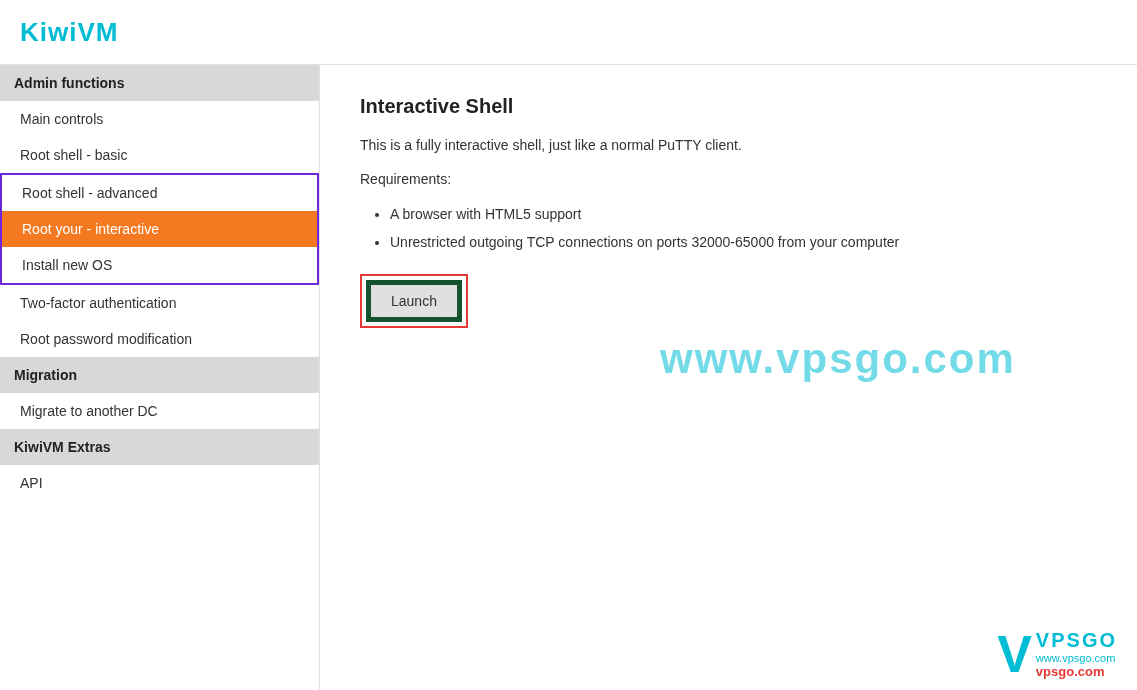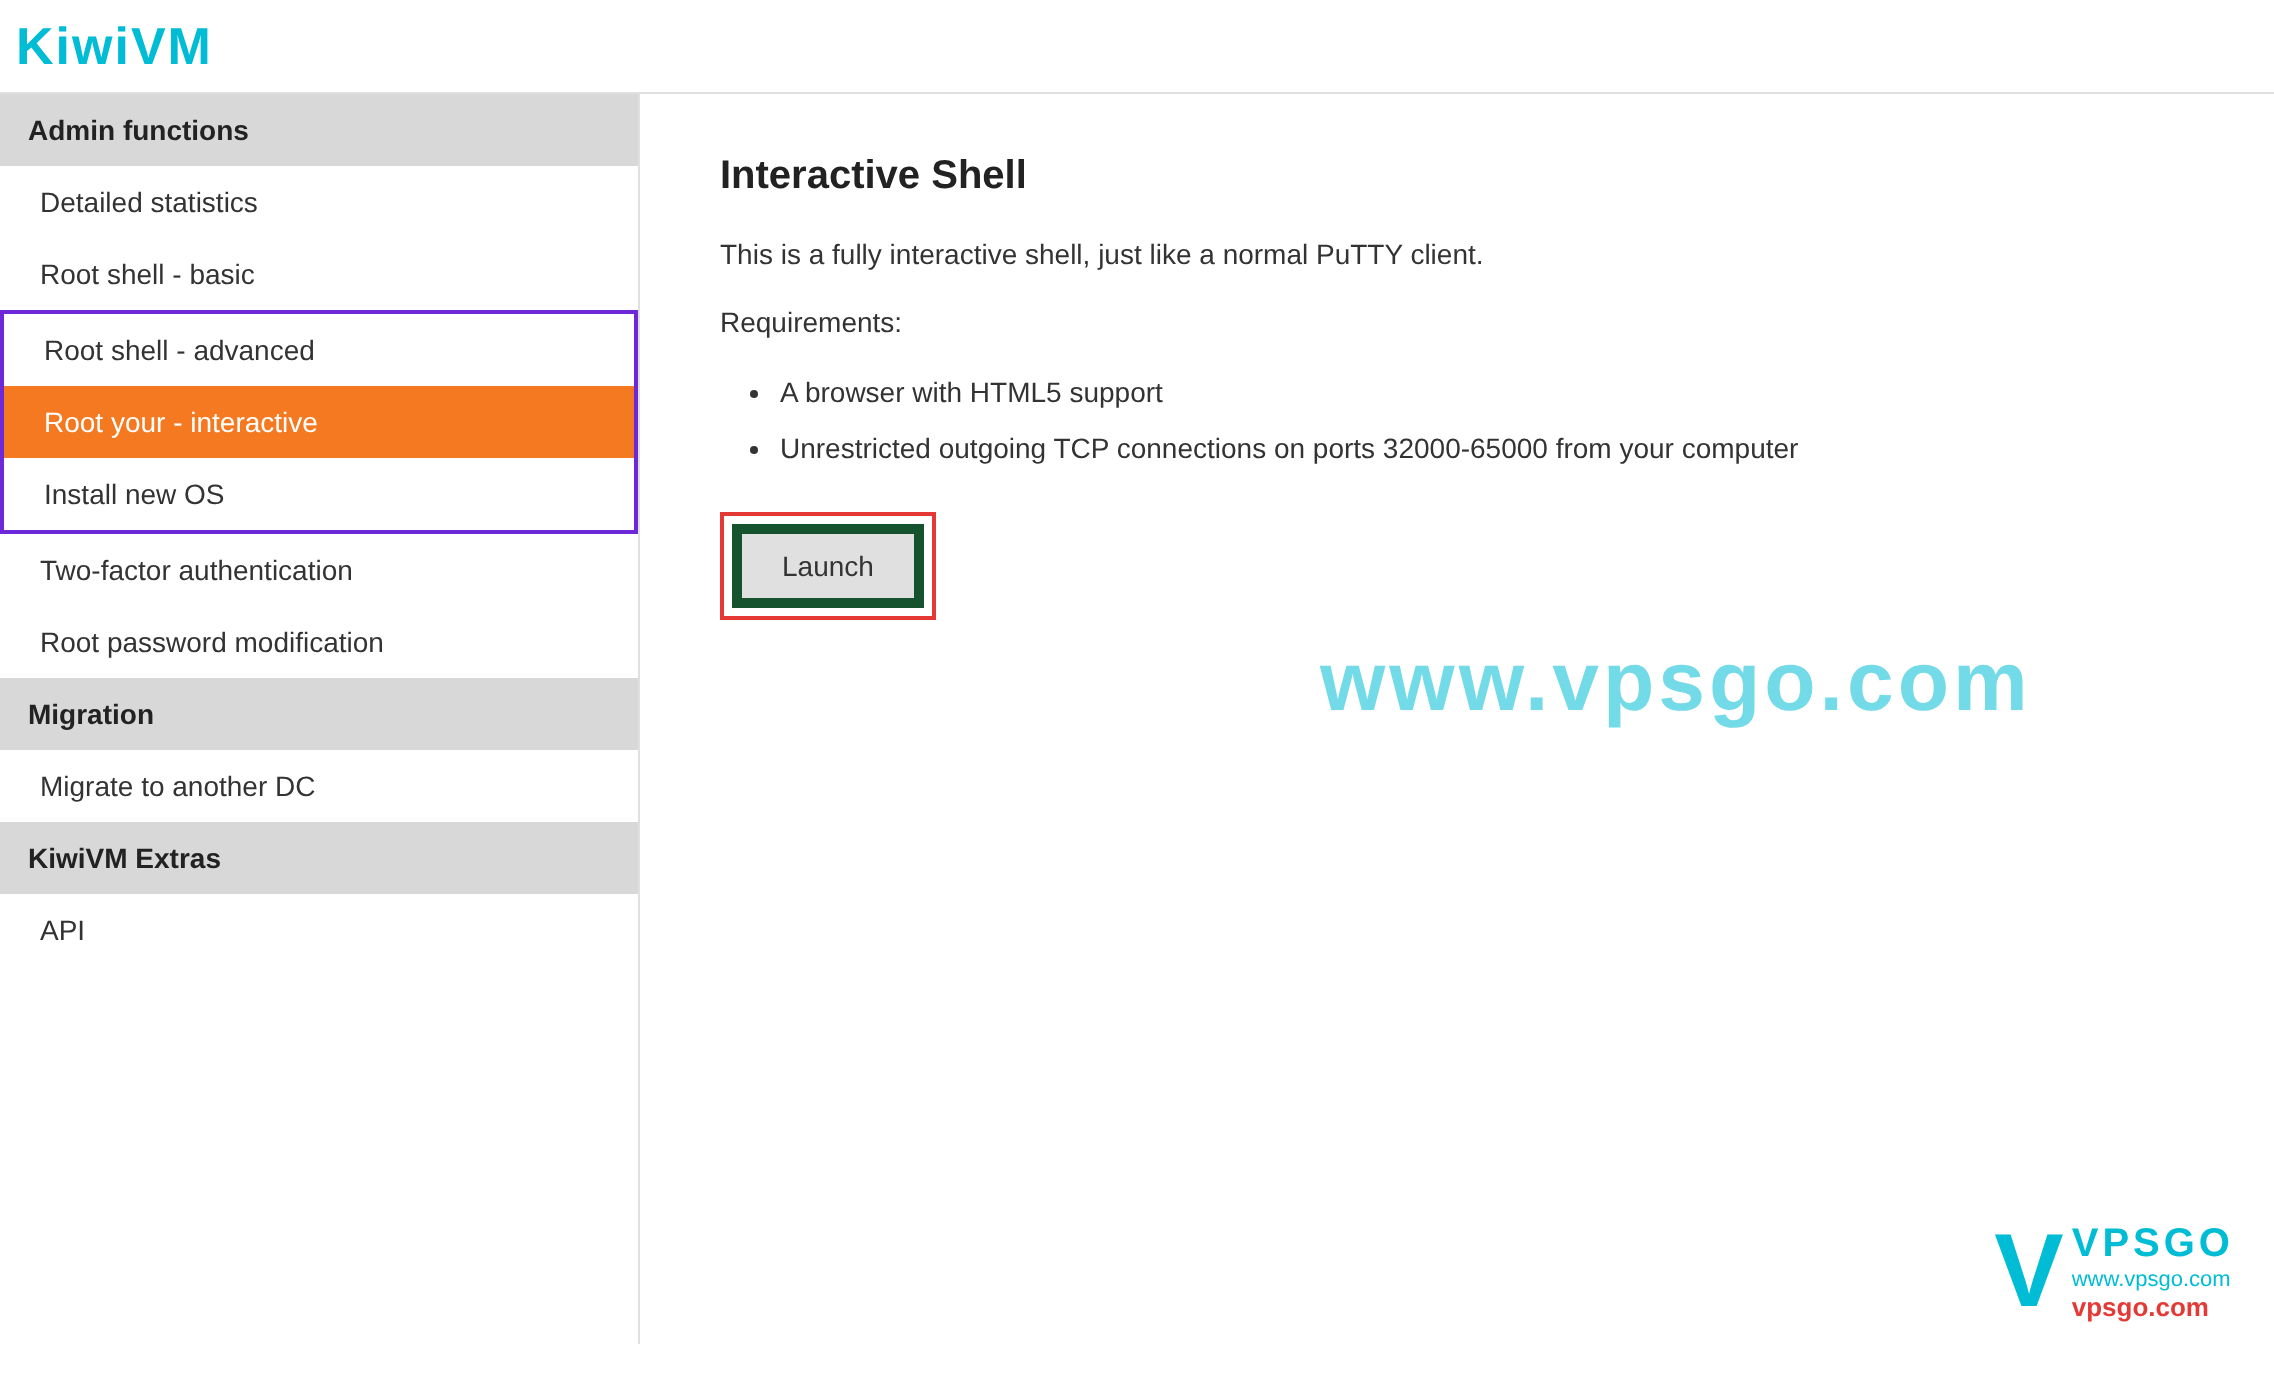"KiwiVM" #header { height: 47px -> 65px; padding: 12px 8px -> 12px 20px }
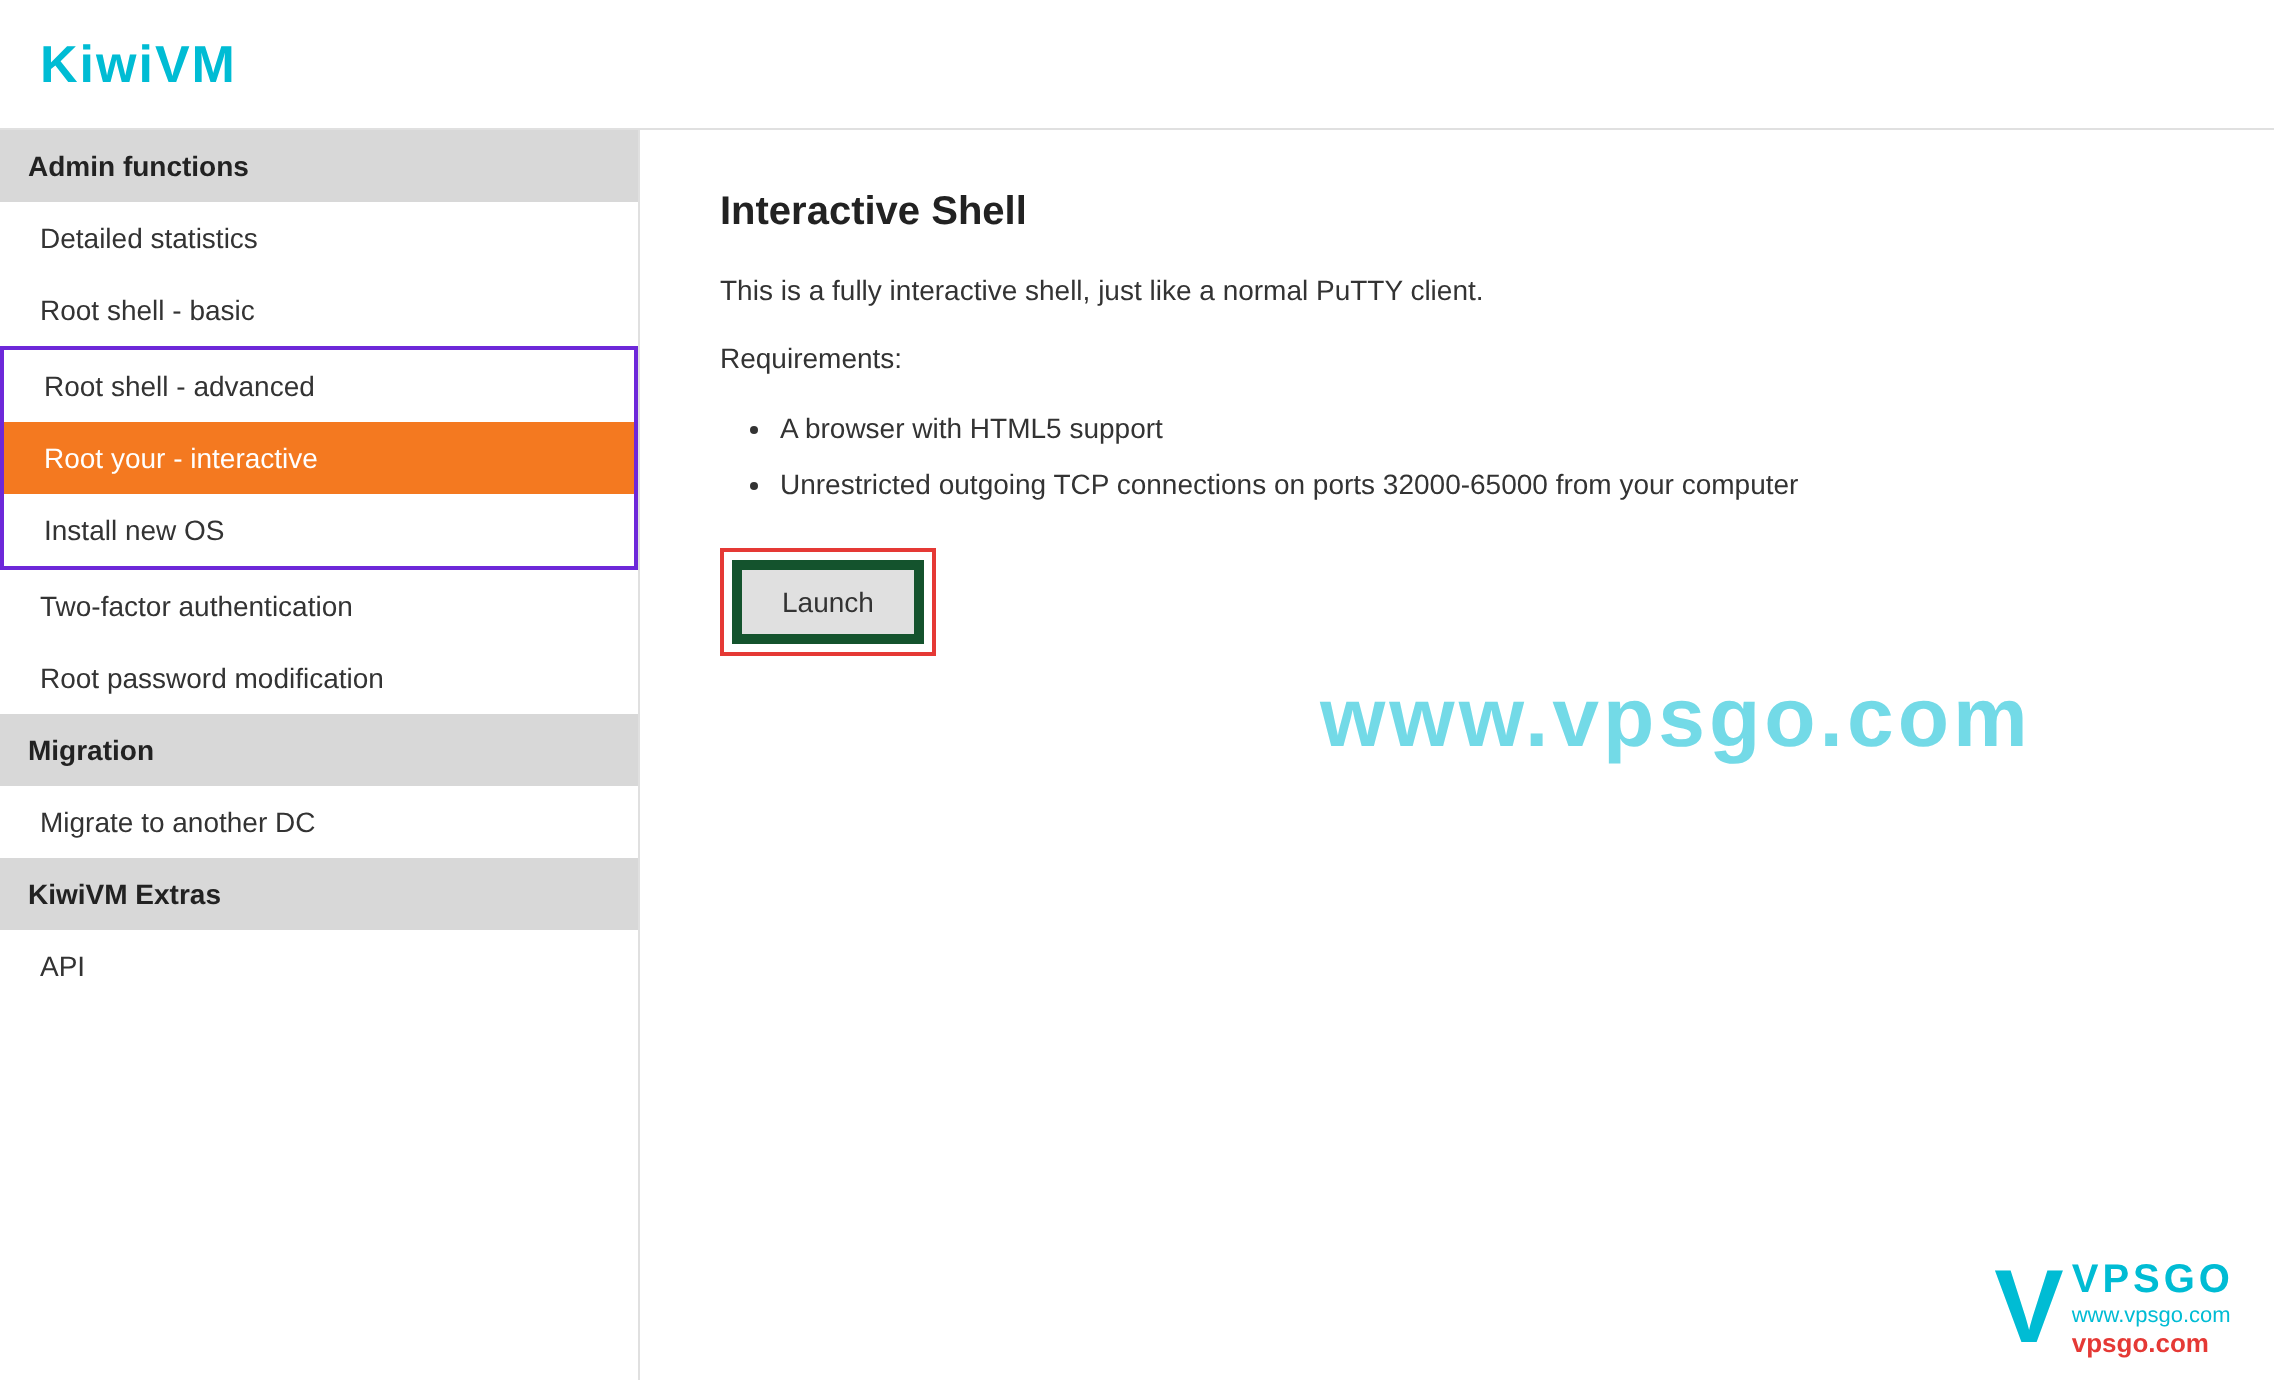"Main controls" div.sidebar-item { html: none -> <div>Main controls</div> }
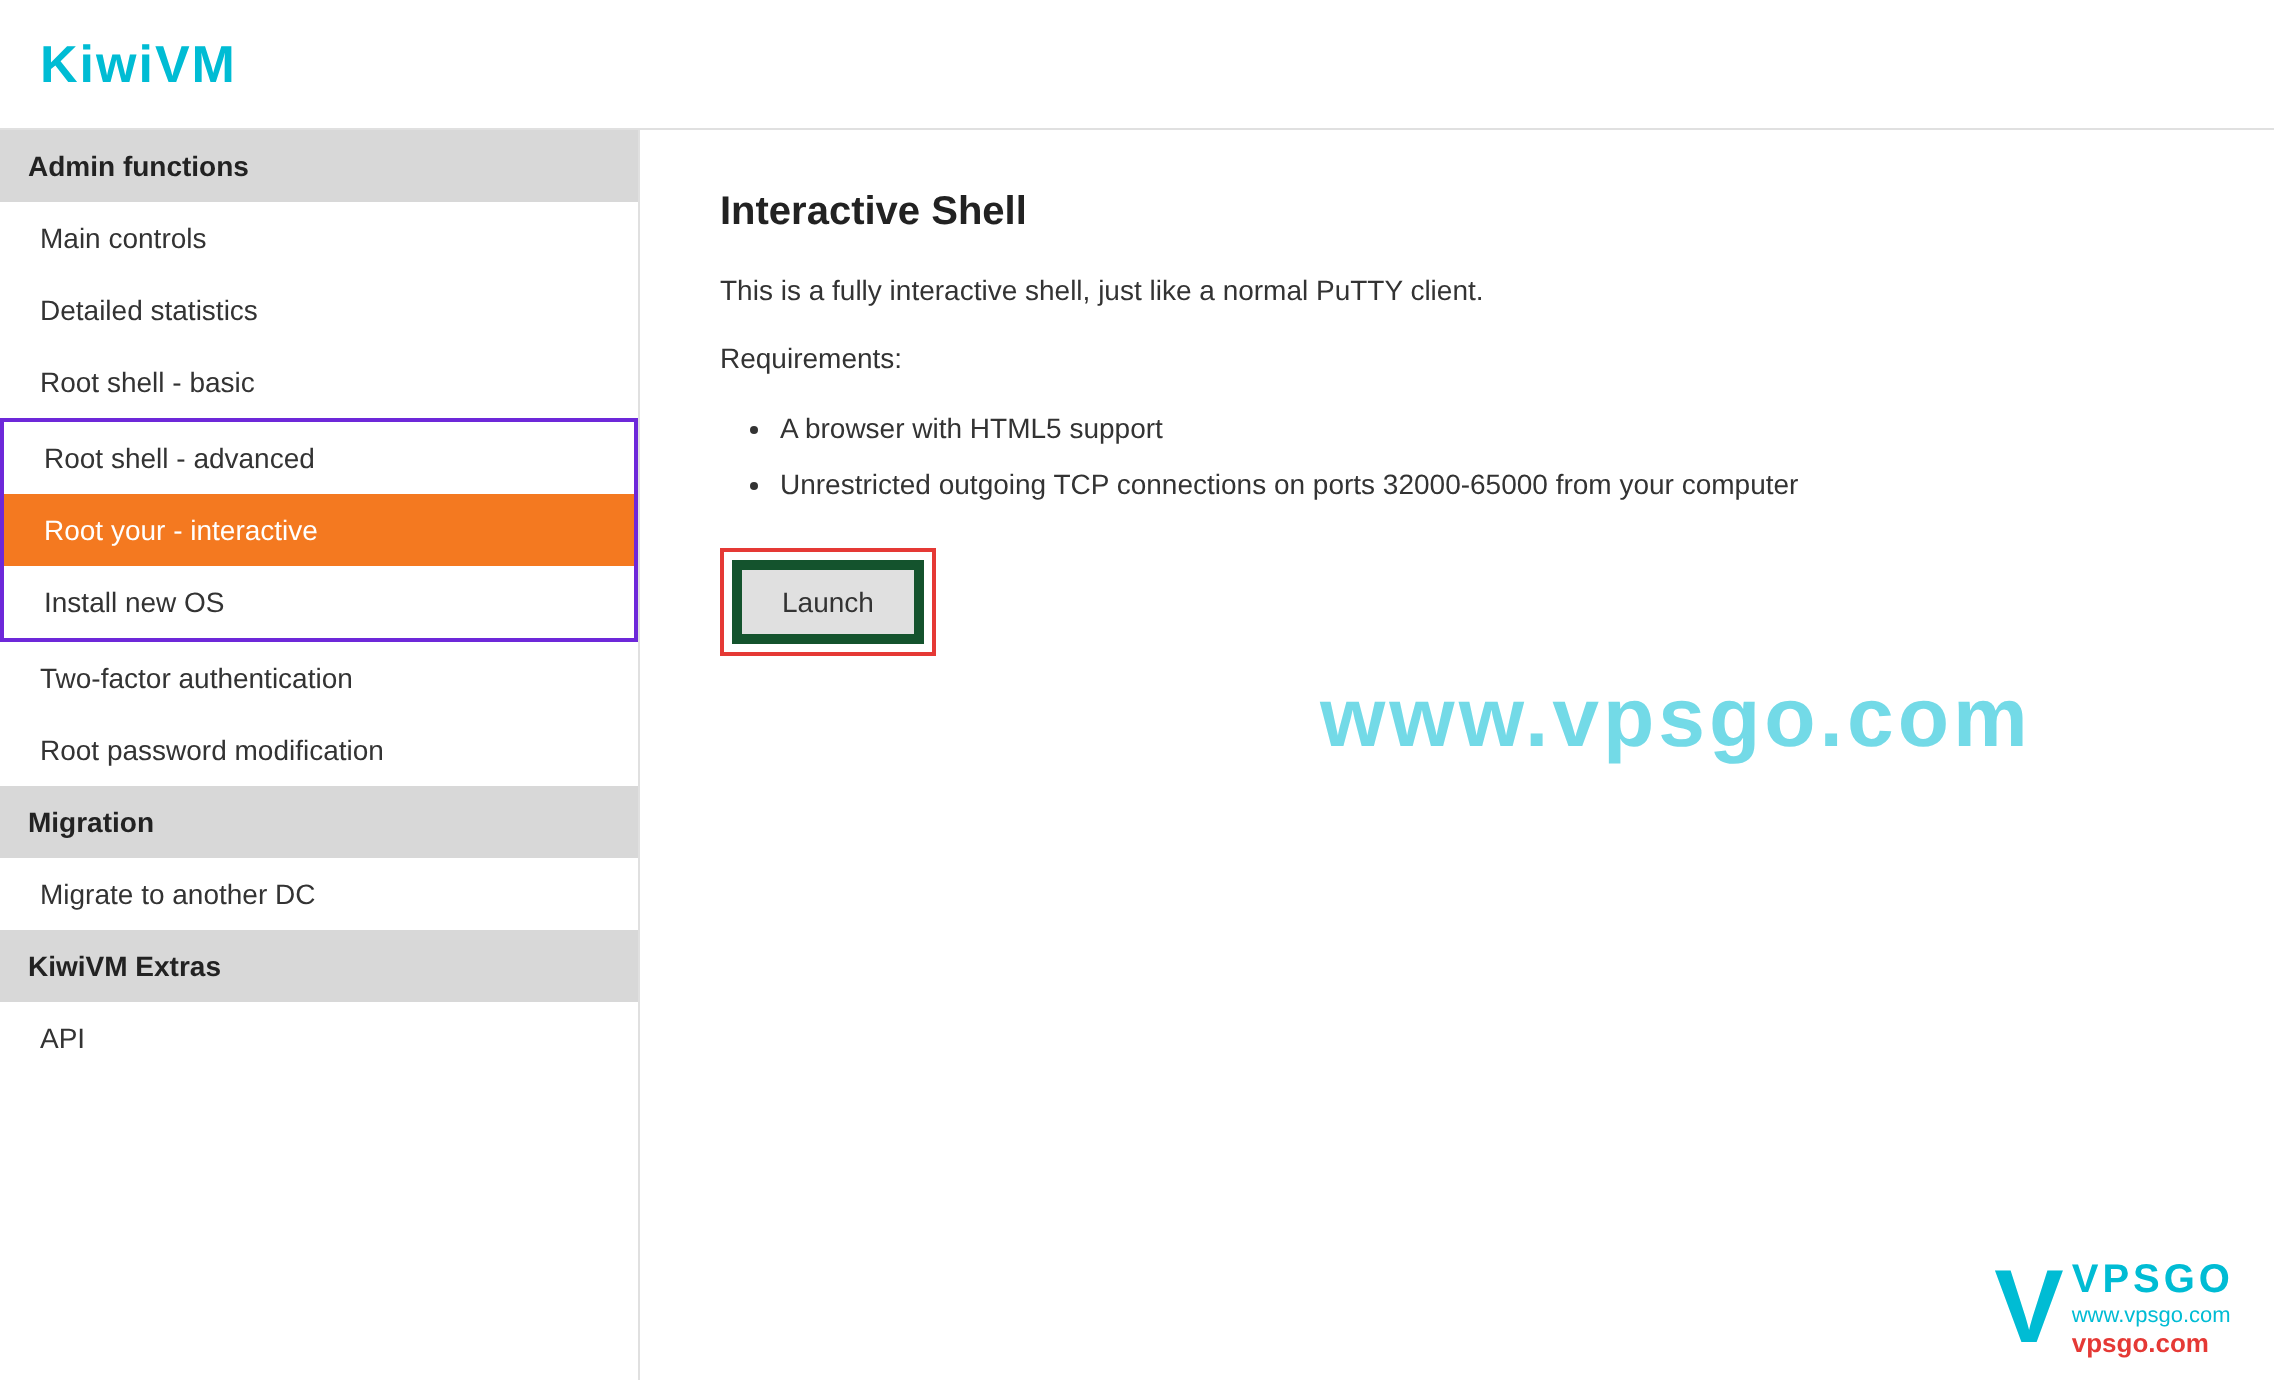"Detailed statistics" div.sidebar-item { html: <div>Detailed statistics</div> -> none }
